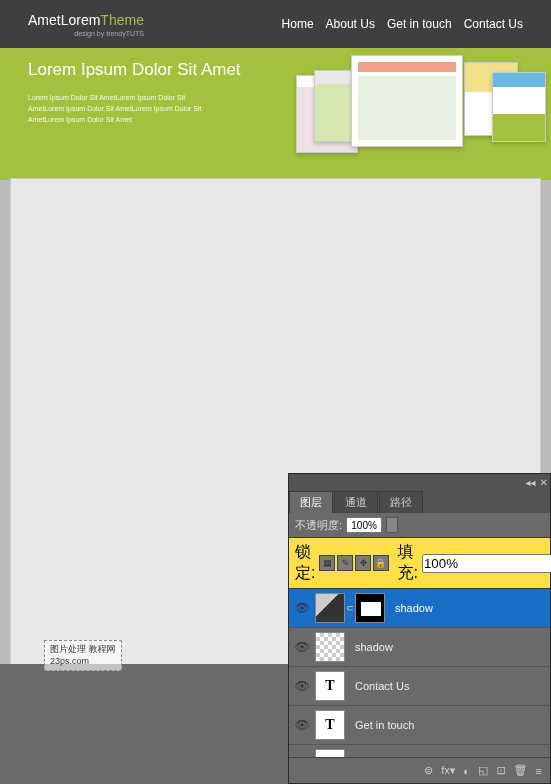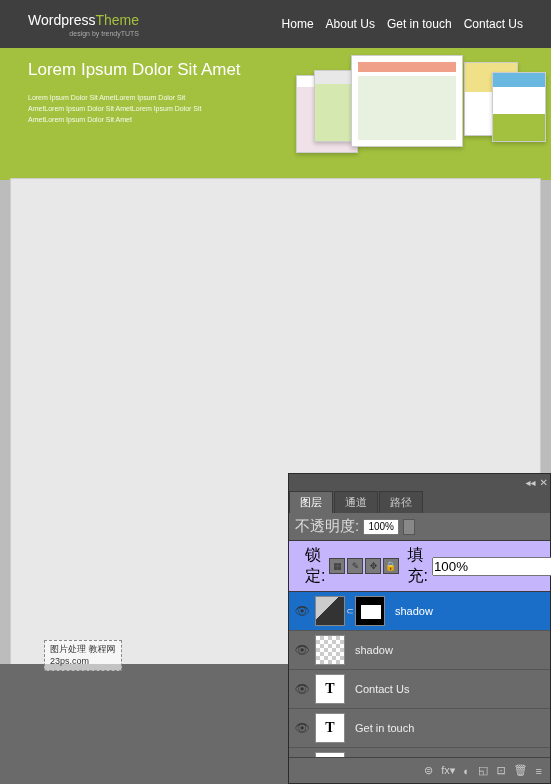"Wordpress" span { text: Wordpress -> AmetLorem }
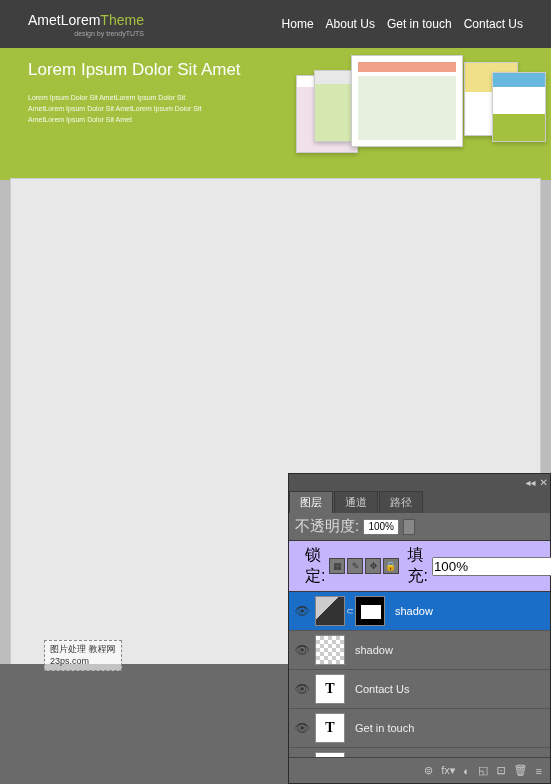"不透明度:" .toolbar .lbl { font-size: 15px -> 11px }
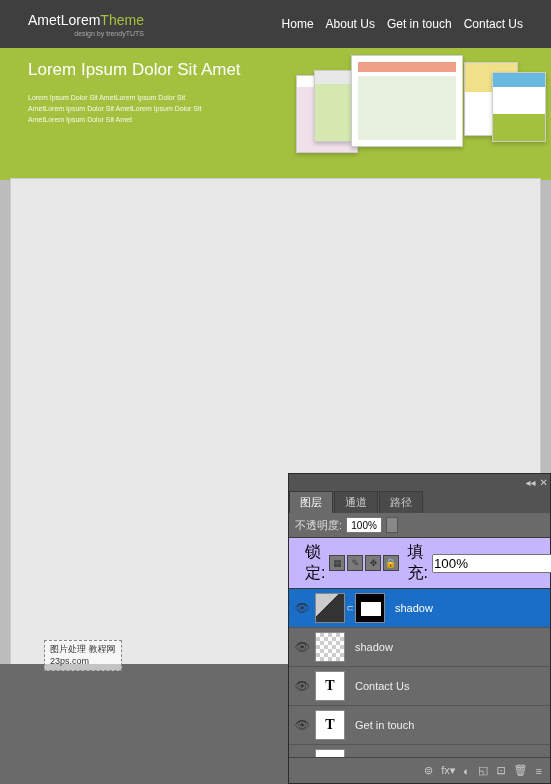"锁定:" .toolbar2 { background: #c4b5fd -> #fde047; padding: 4px 16px -> 4px 6px }
